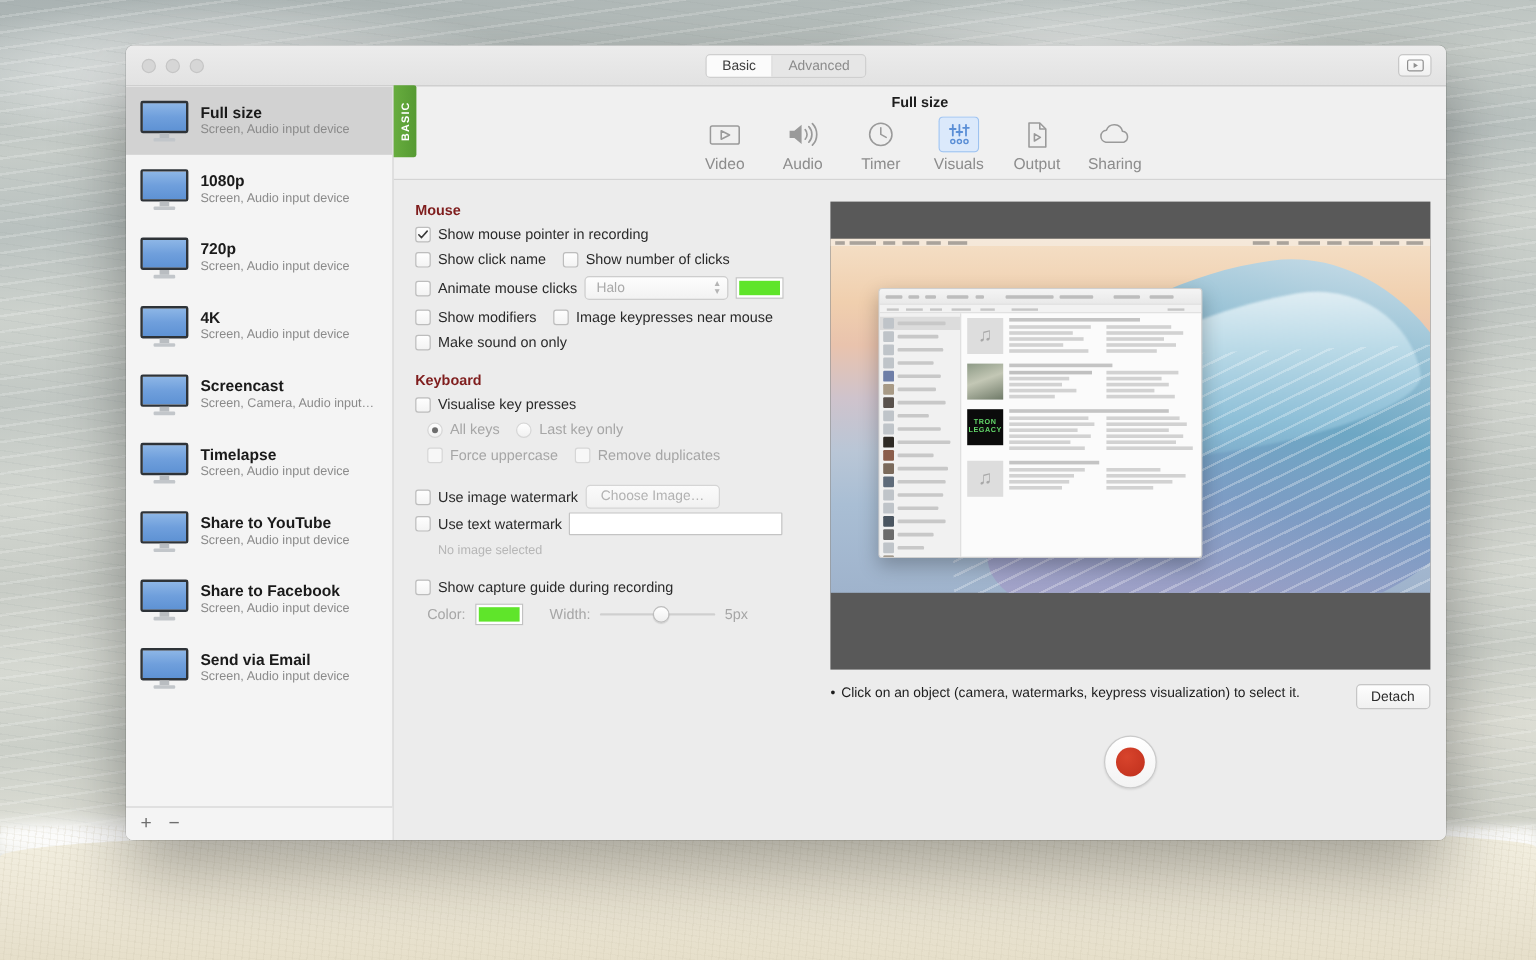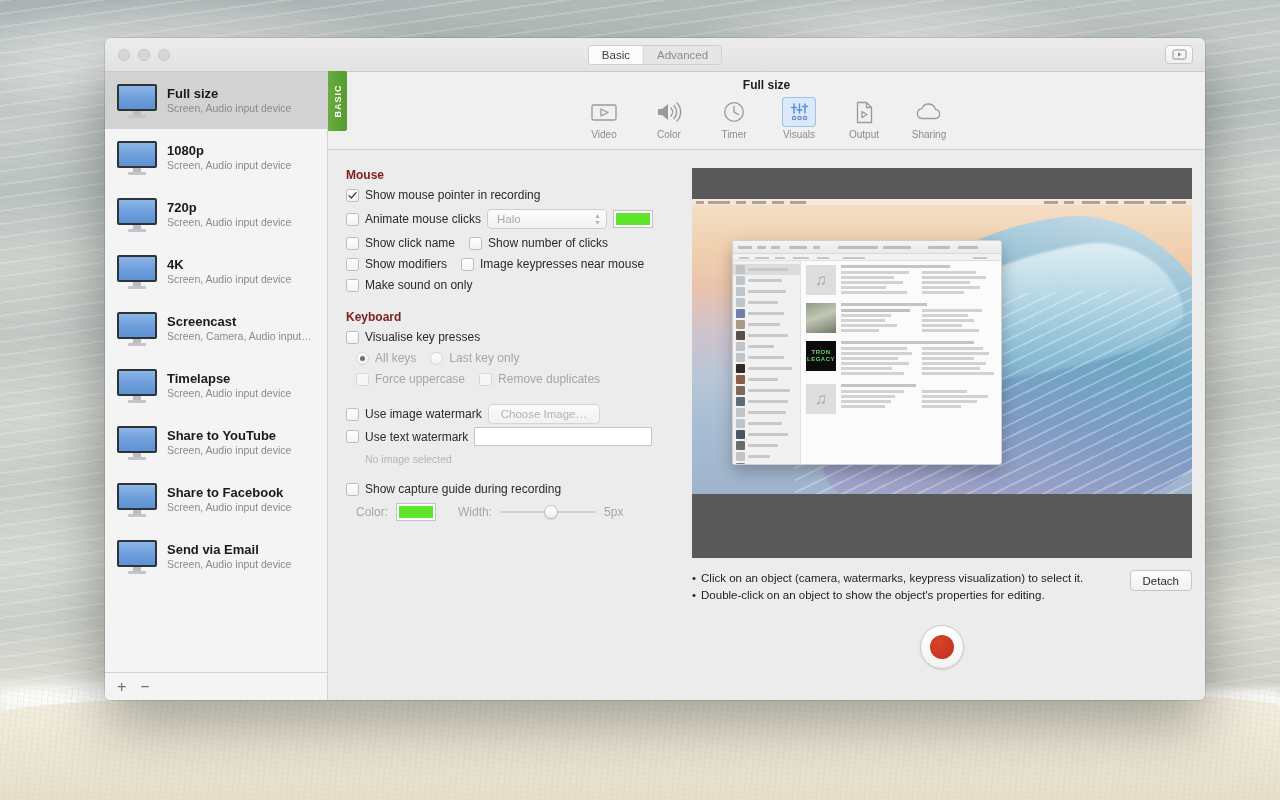"Video" .tool .tlabel { font-size: 10px -> 13px }
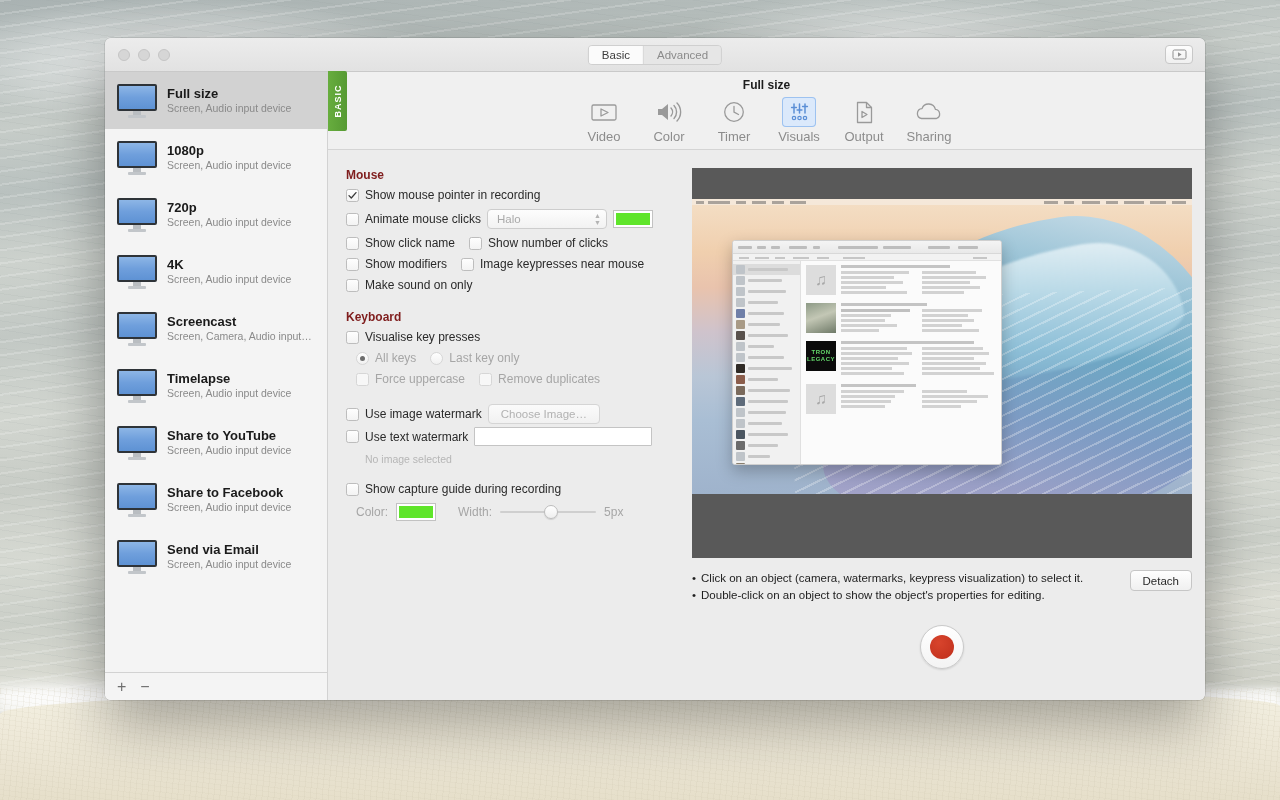"Color" div.tlabel { text: Color -> Audio }
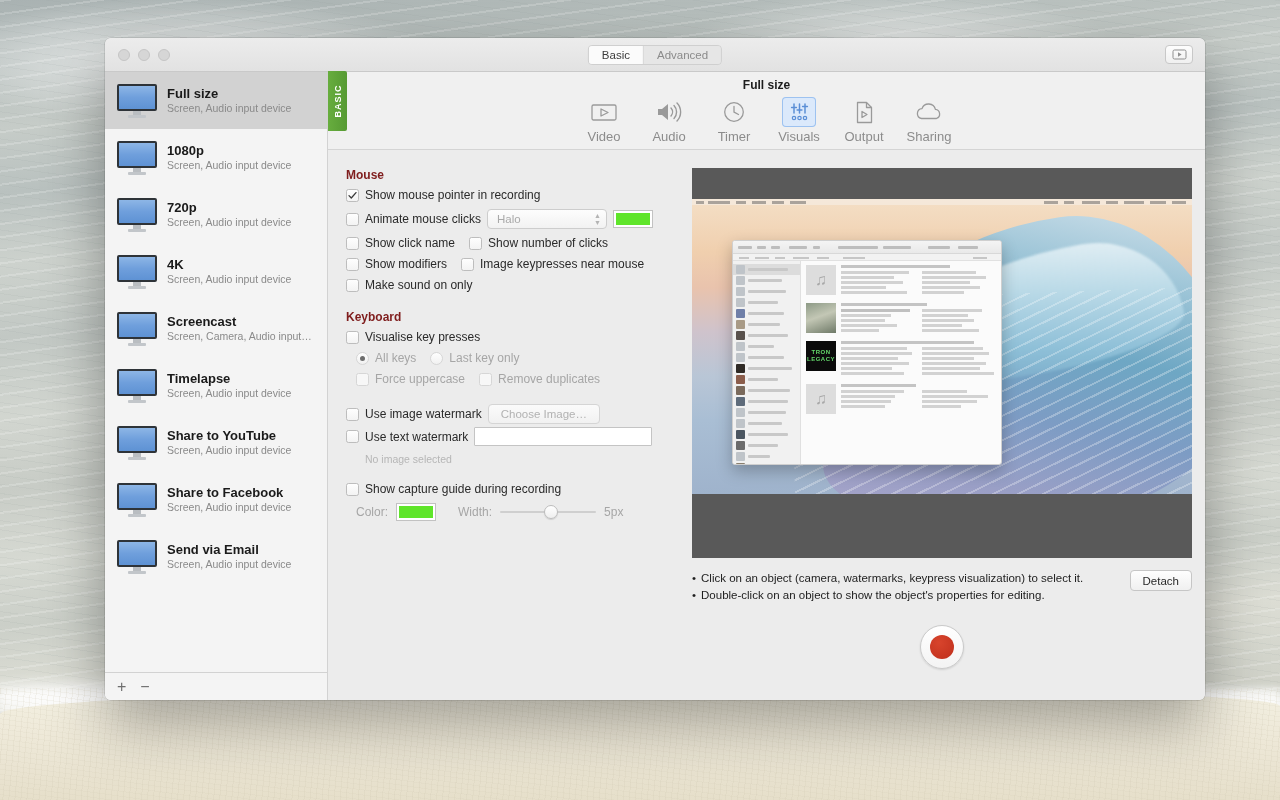"Animate mouse clicks" div.row { order: before "Show click name" -> after "Show click name" }
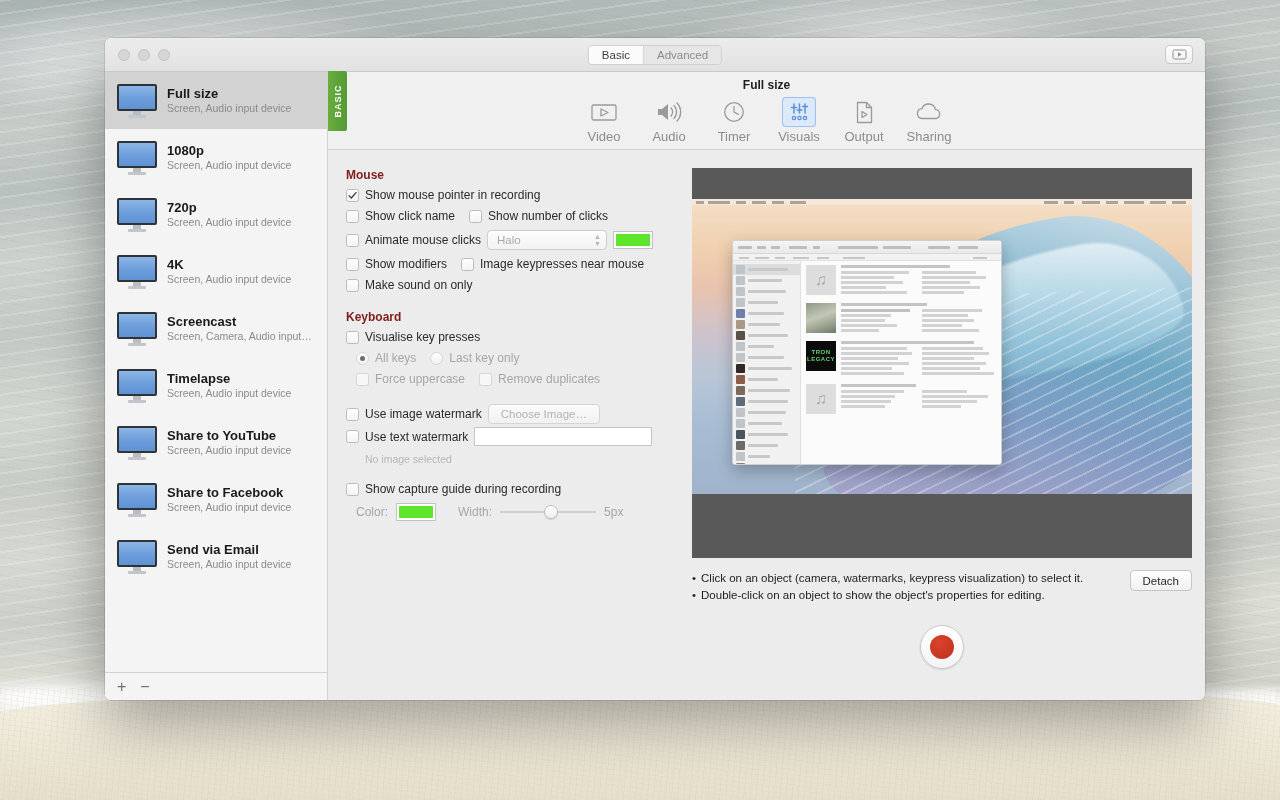"Double-click on an object to" li { html: <li>Double-click on an object to show the object's properties for editing.</li> -> none }
